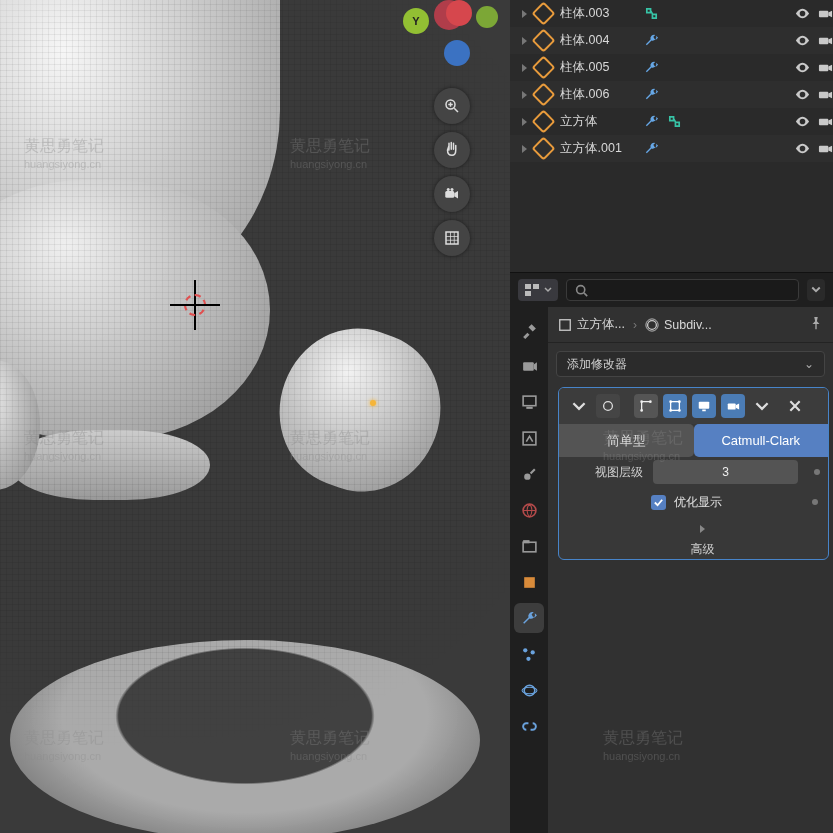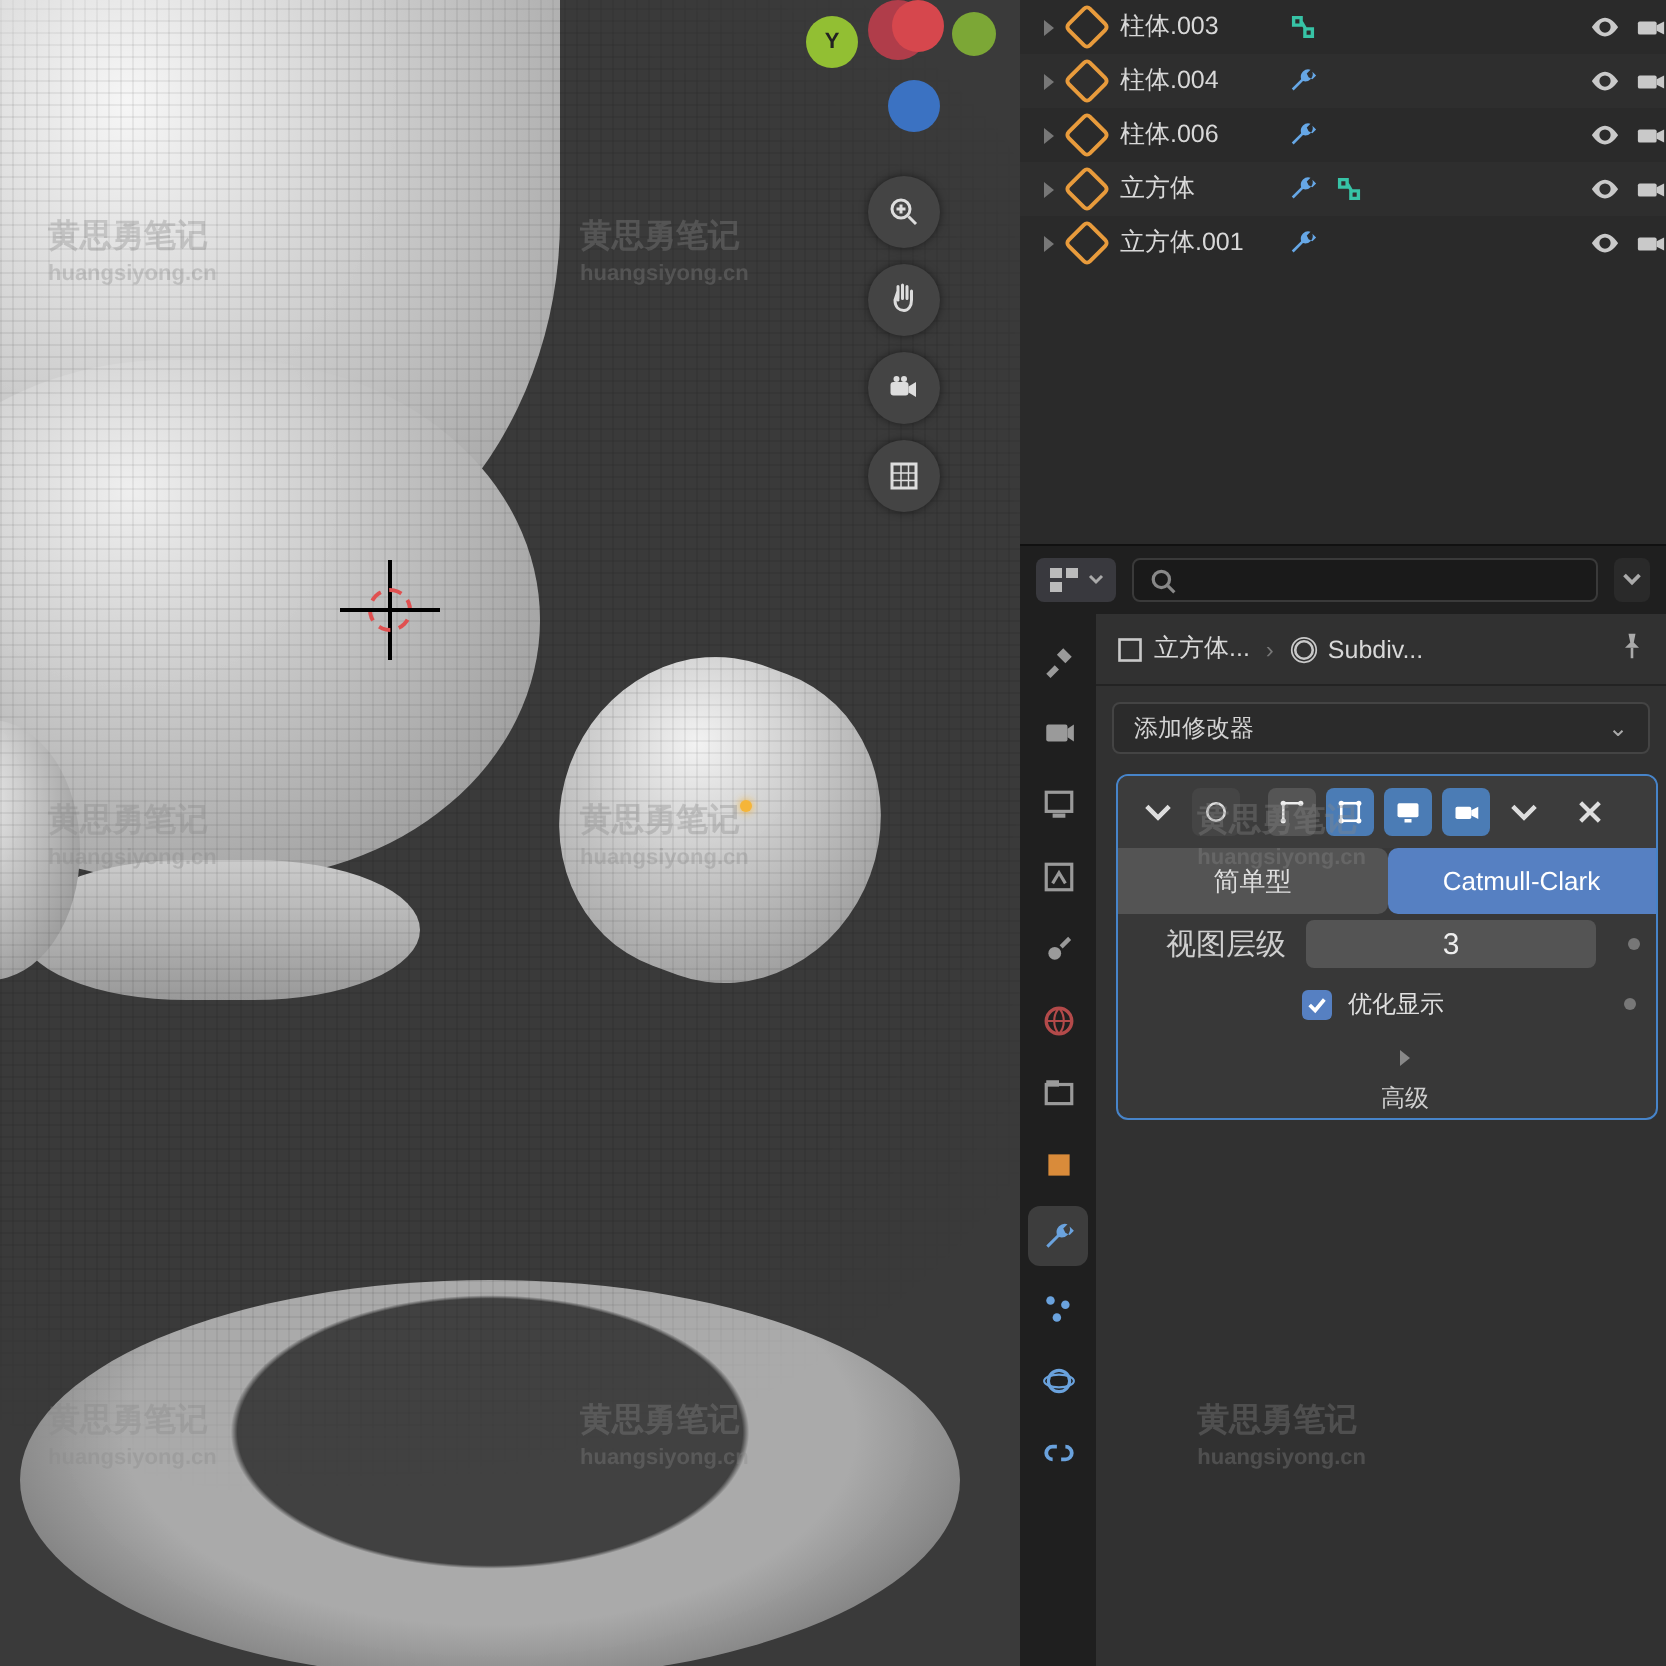"柱体.005" div.row { html: none -> <div> <span></span> <span></span> <span>柱体.005</span> <span> <svg> <path></path> </svg> </span> <span></span> <span> <svg> <path></path> </svg> </span> <span> <svg> <rect></rect> <path></path> </svg> </span> </div> }
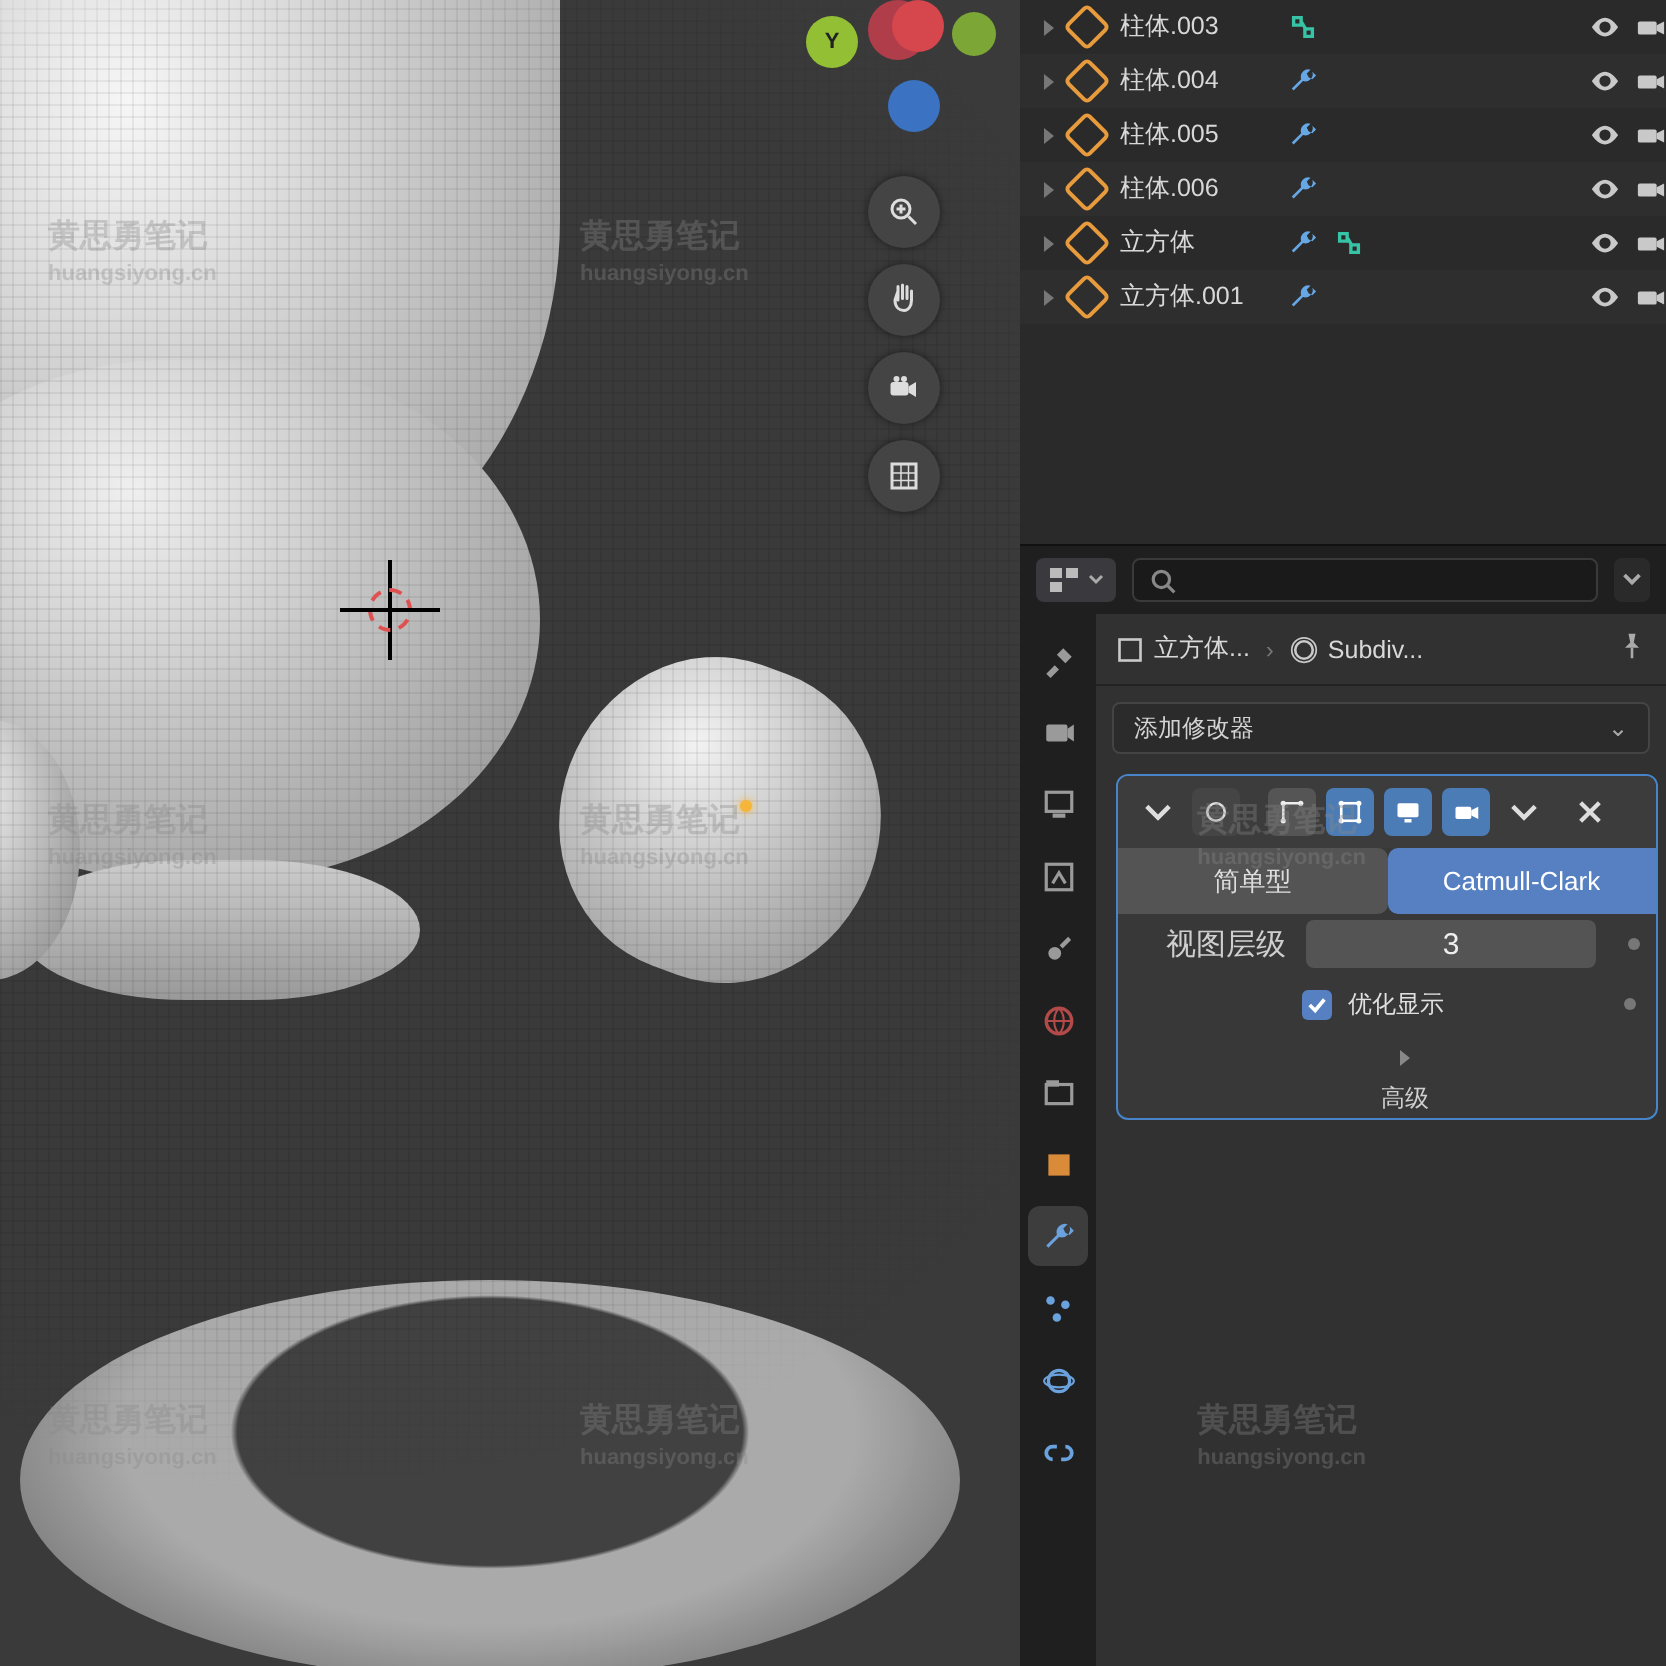"黄思勇笔记" .wm { font-weight: 700 -> 400; margin-top: none -> 27px }
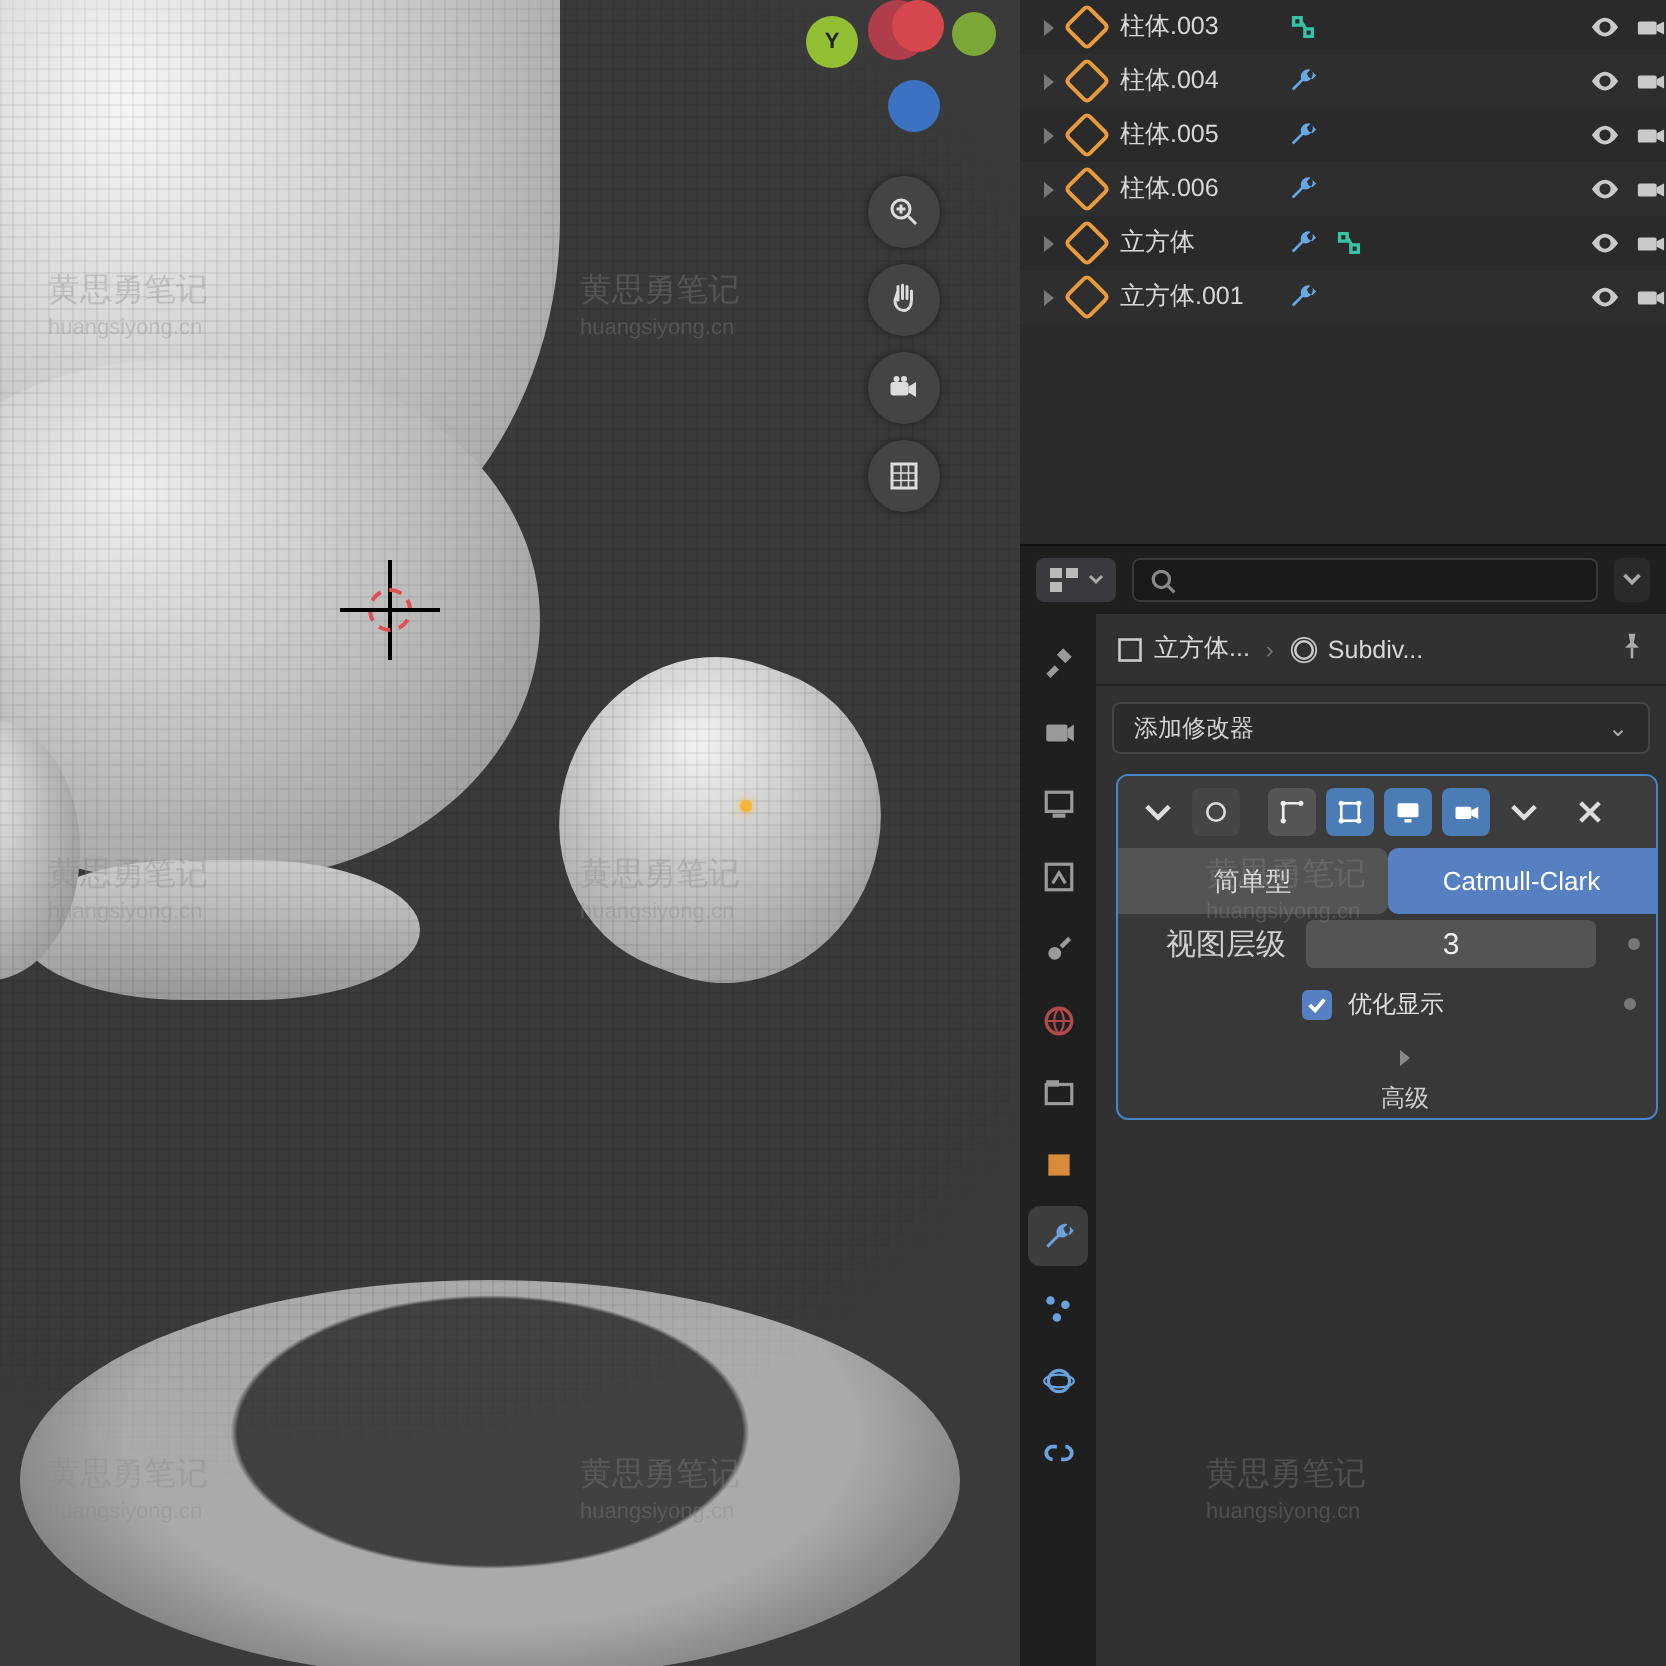"视图层级" .field { font-size: 15px -> 12px }
